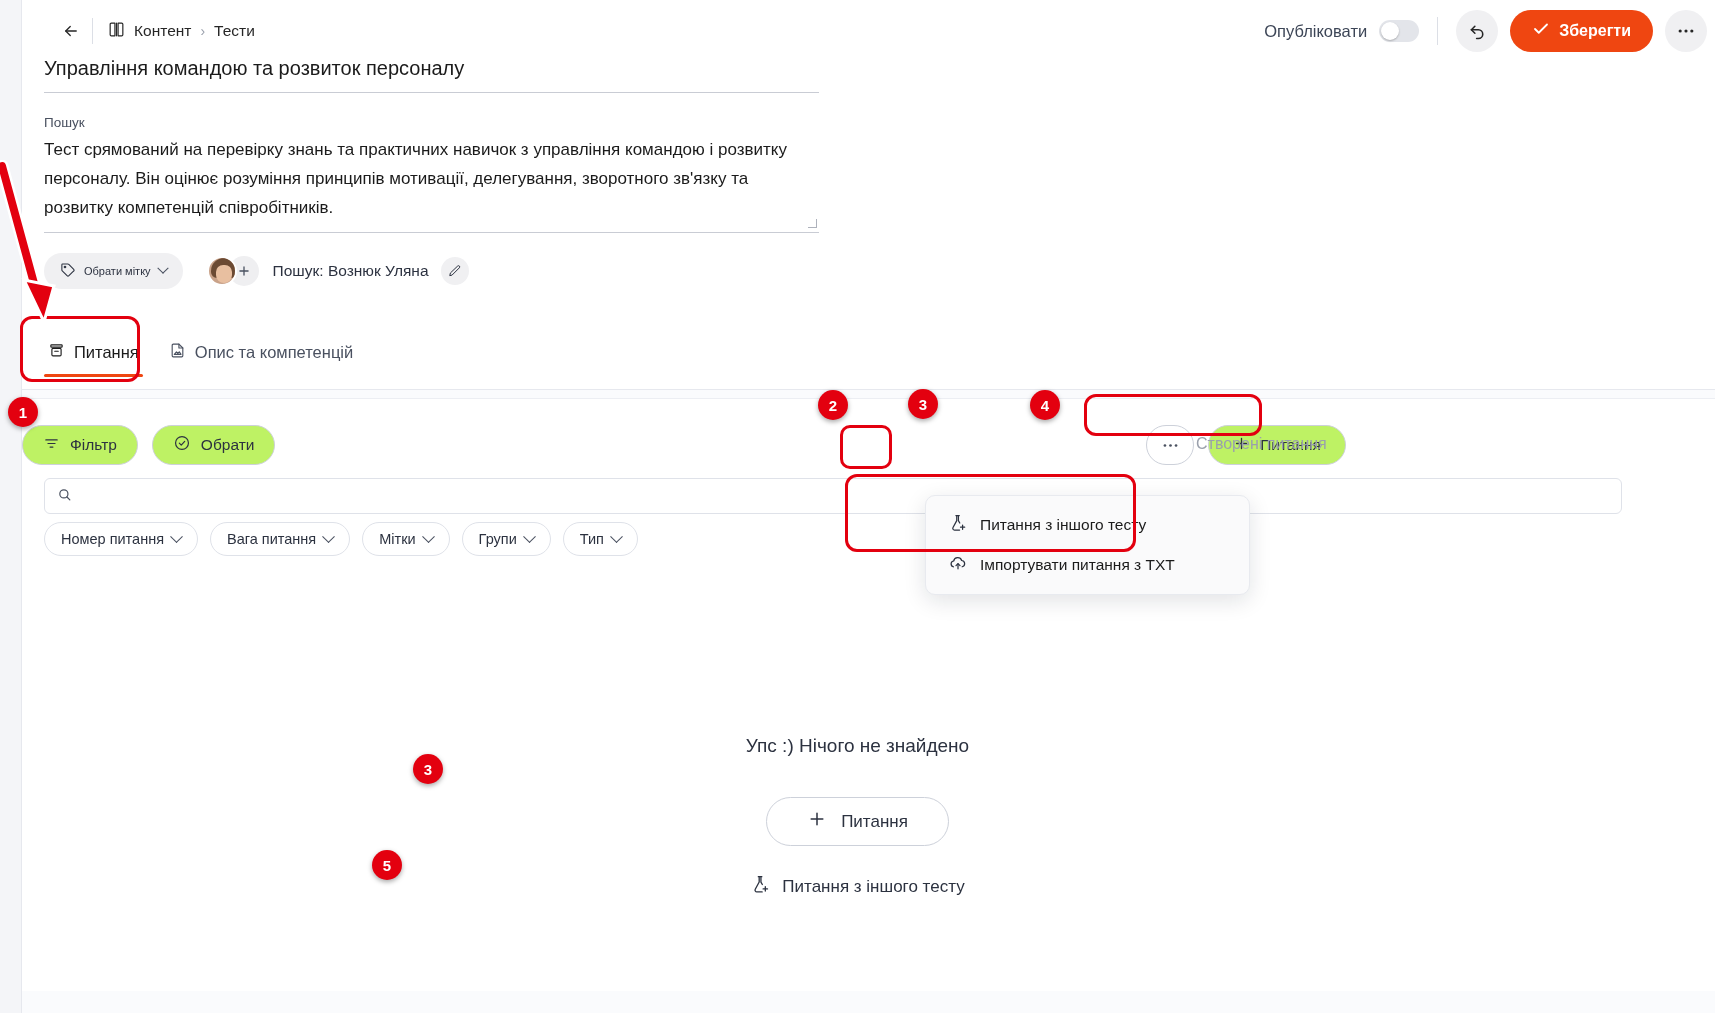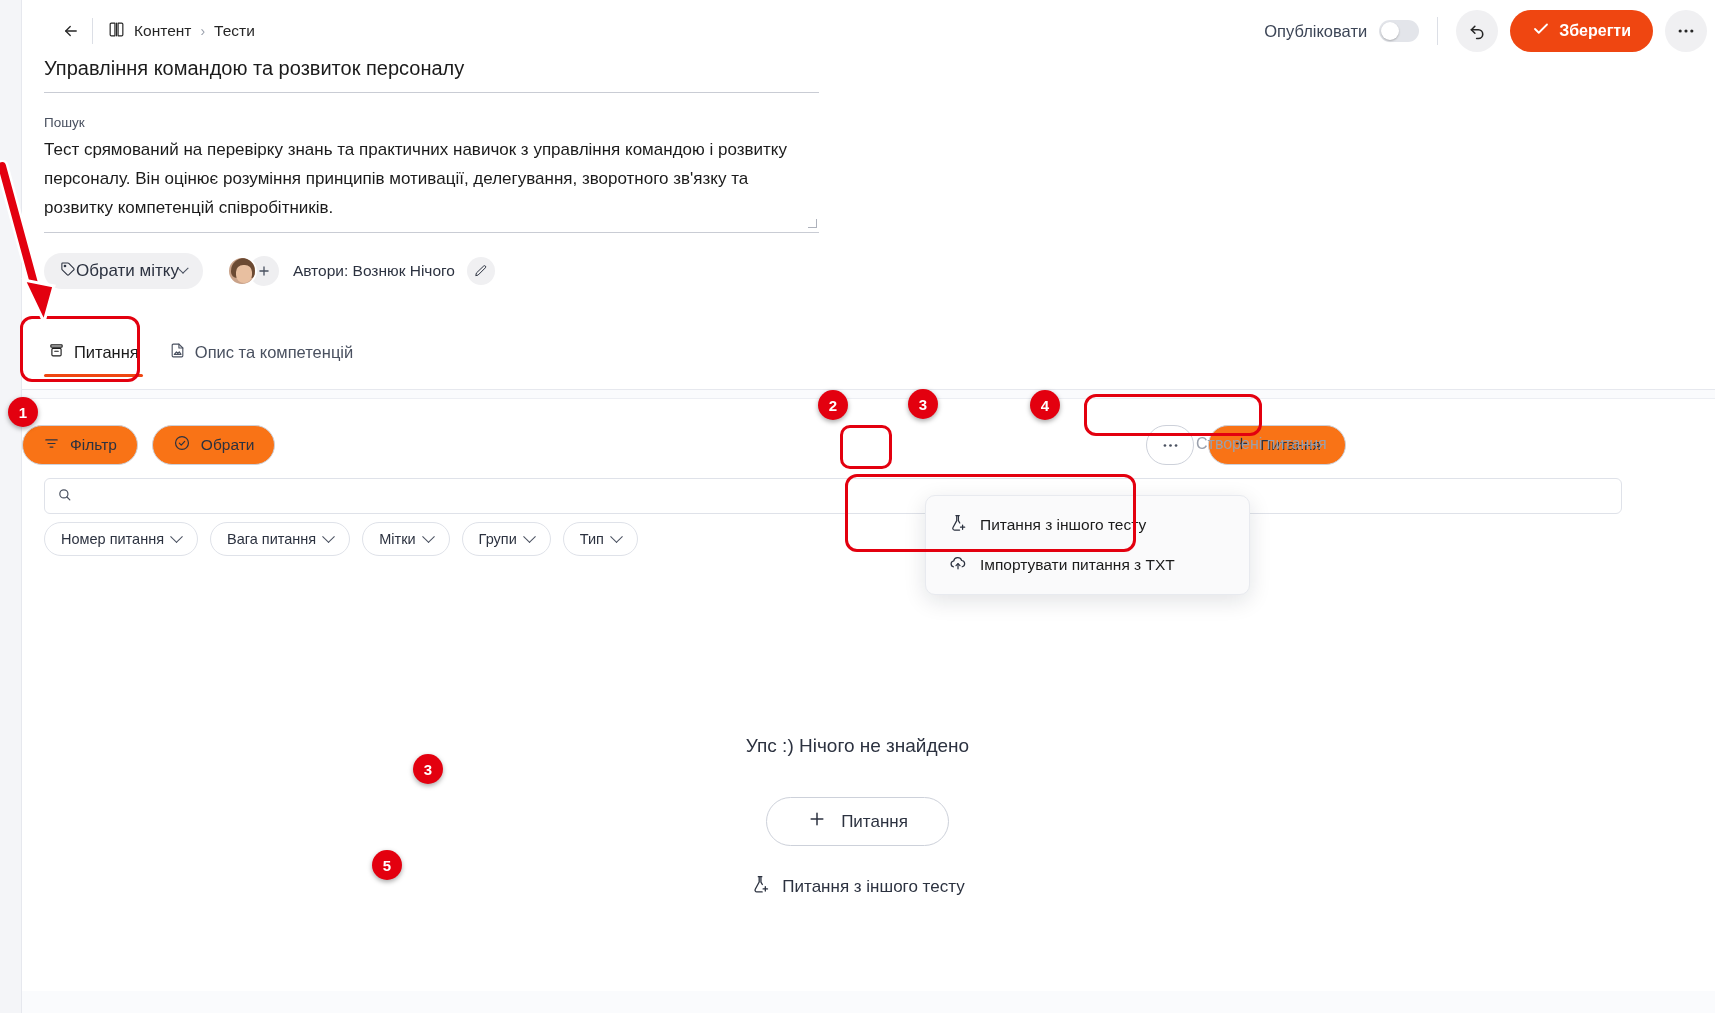"Обрати мітку" #tag-chip { font-size: 17px -> 11px; gap: none -> 8px }
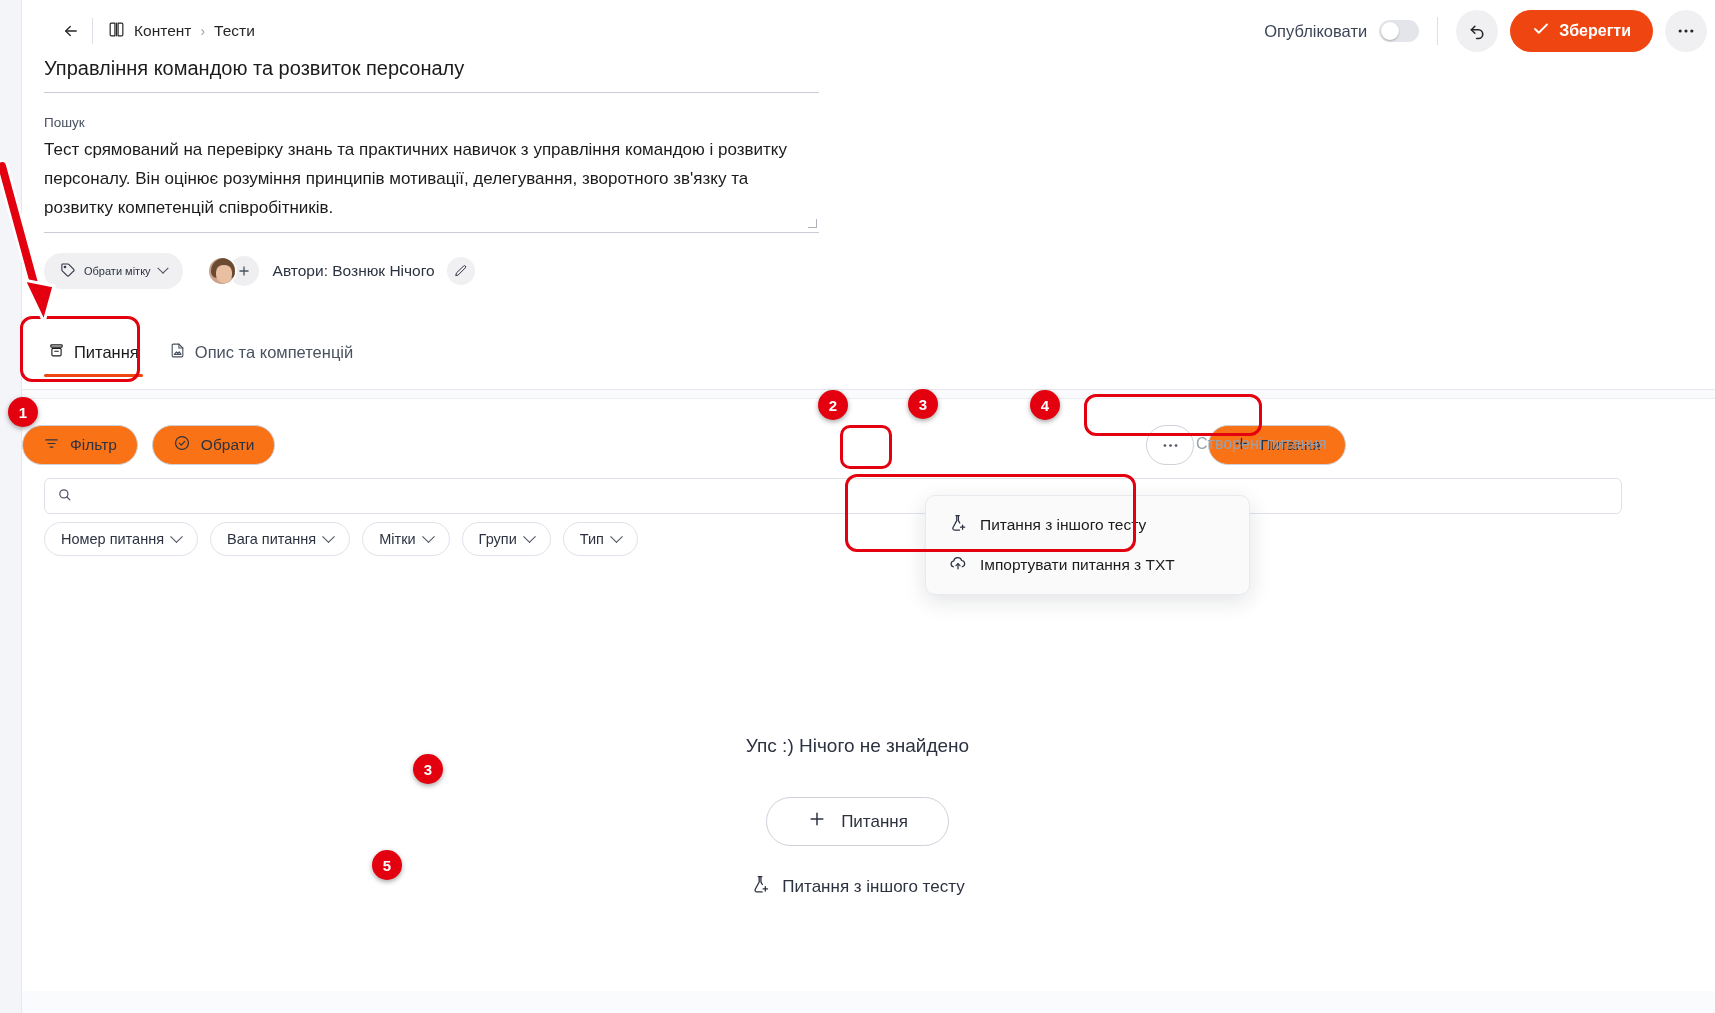"Автори: Вознюк Нічого" span { text: Автори: Вознюк Нічого -> Пошук: Вознюк Уляна }
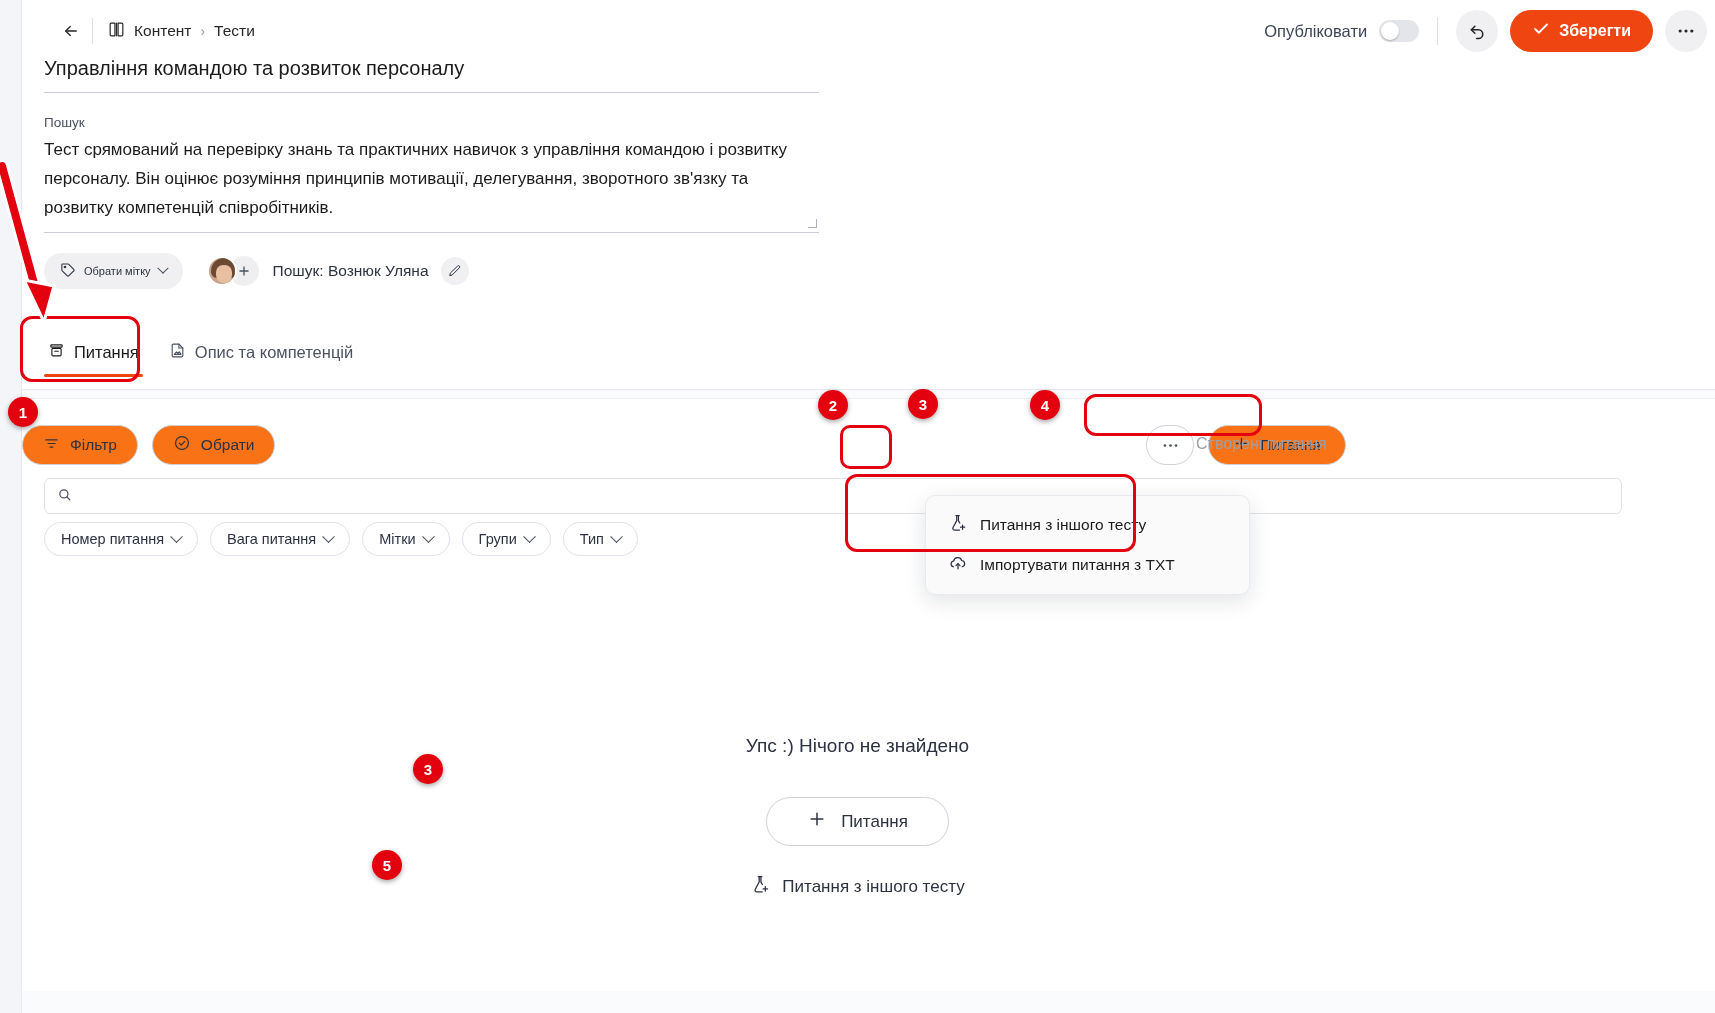"Фільтр" .pill { background: #f97316 -> #bef264 }
